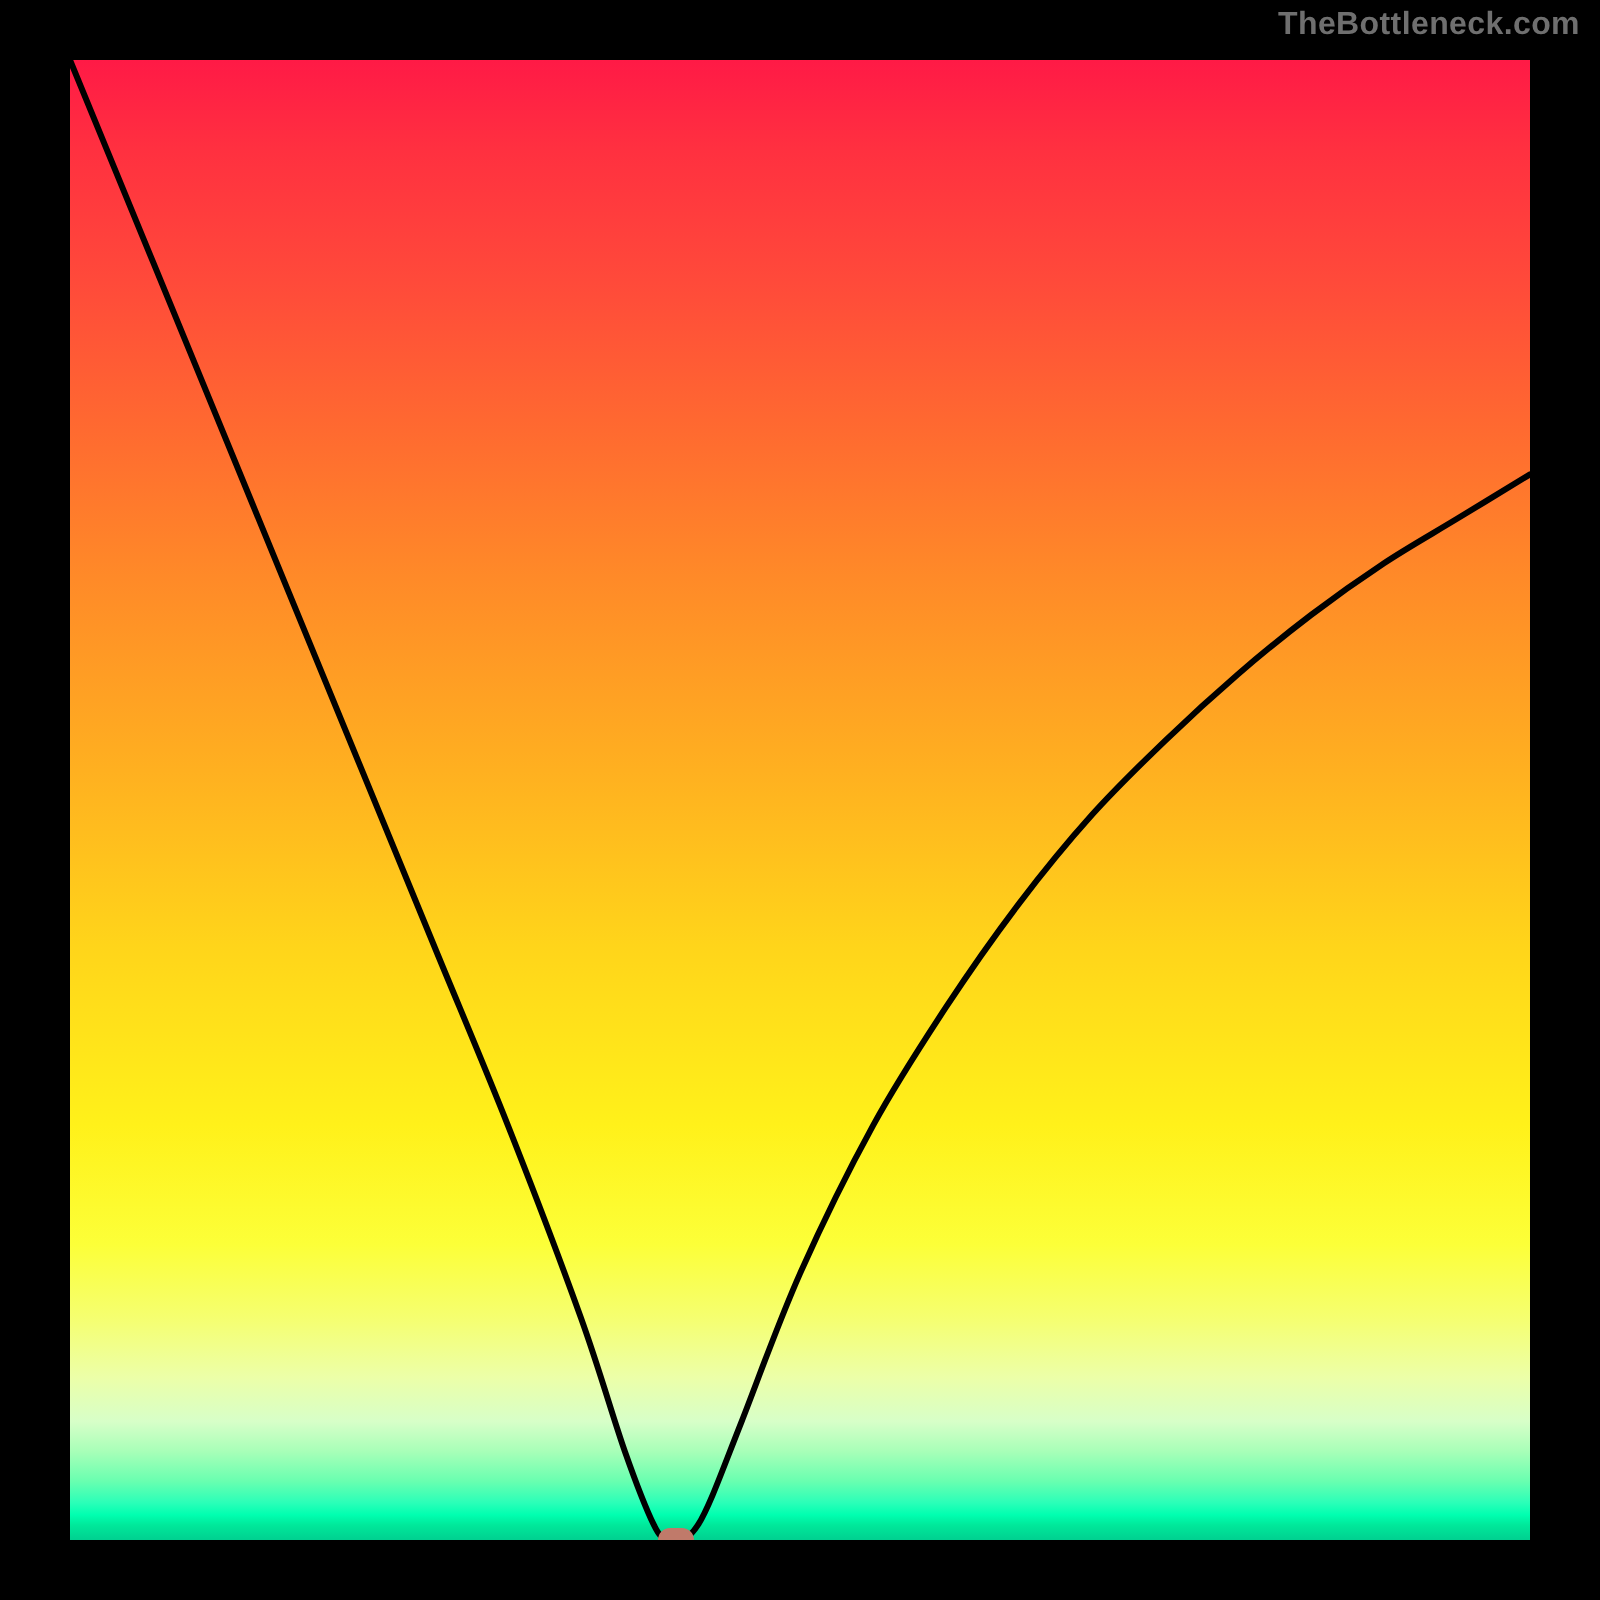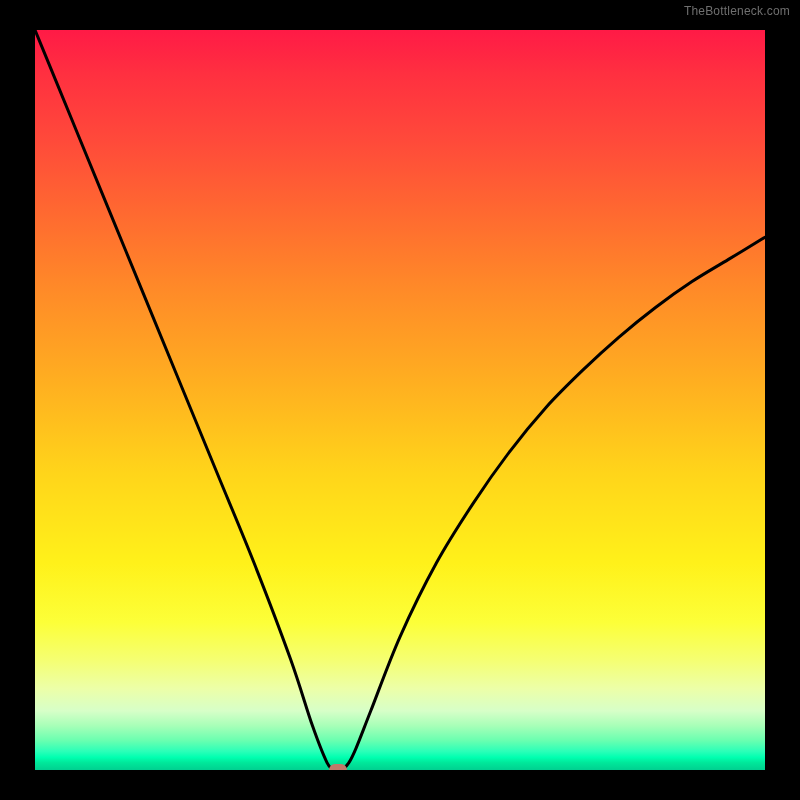"TheBottleneck.com" .watermark { font-size: 12px -> 16px; font-weight: 400 -> 700 }
